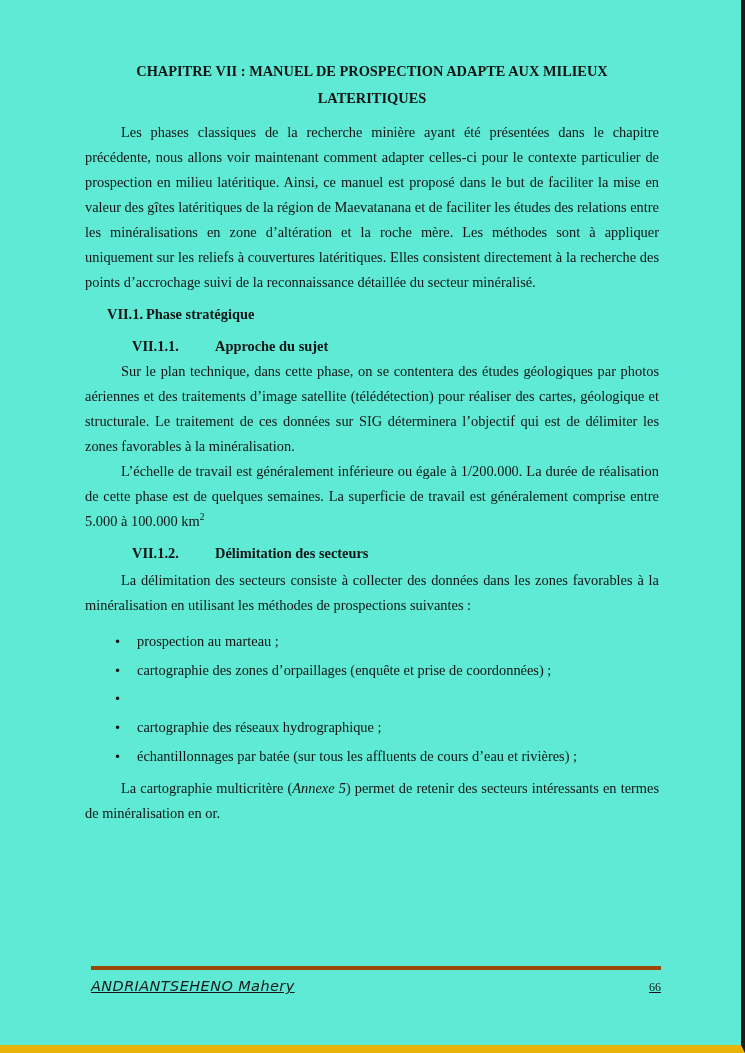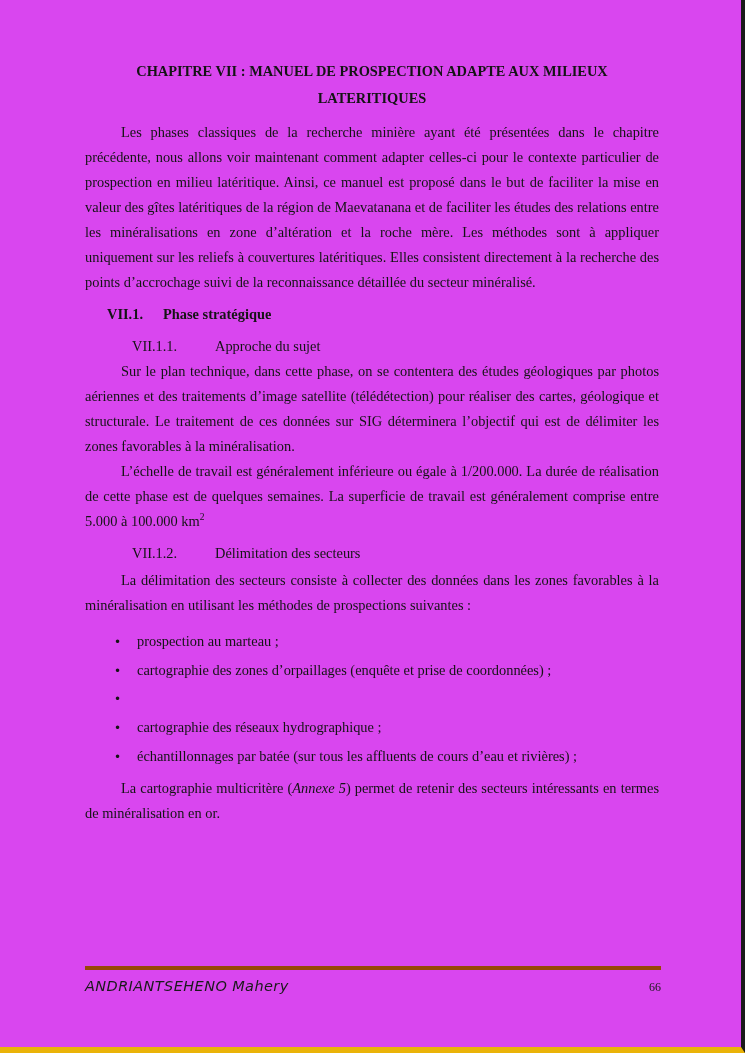"CHAPITRE VII : MANUEL DE" .page { background: #d946ef -> #5eead4; border-bottom: 6px solid #eab308 -> 8px solid #eab308 }
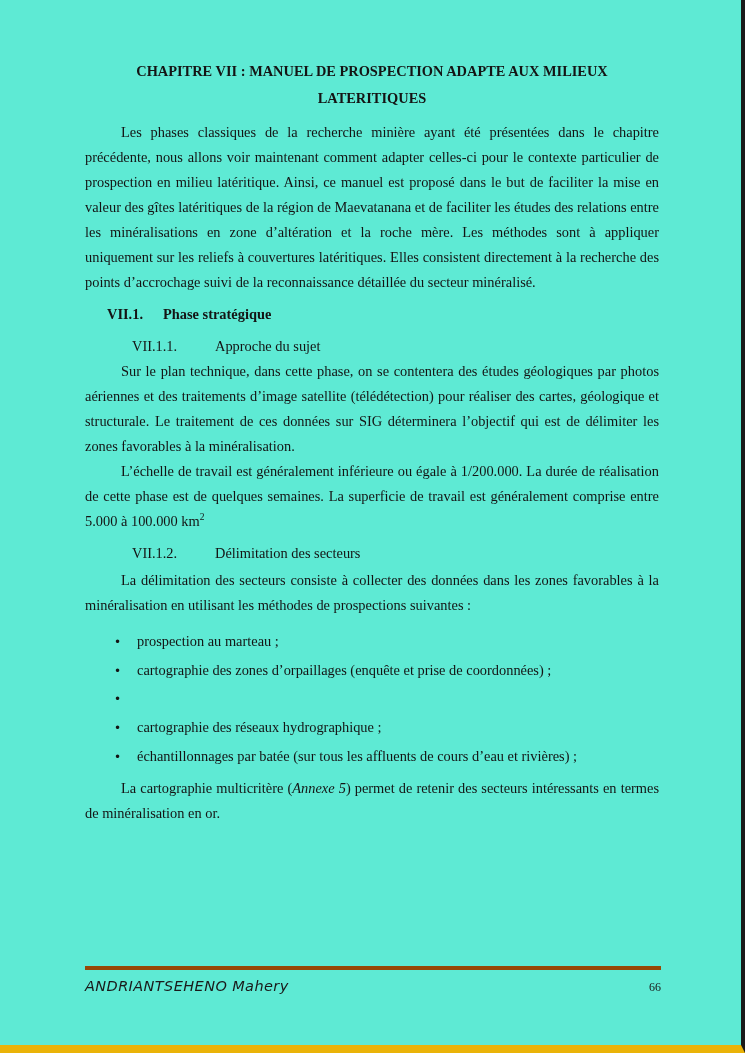"VII.1." .h-s1 .sec-num { margin-right: 20px -> 3px }
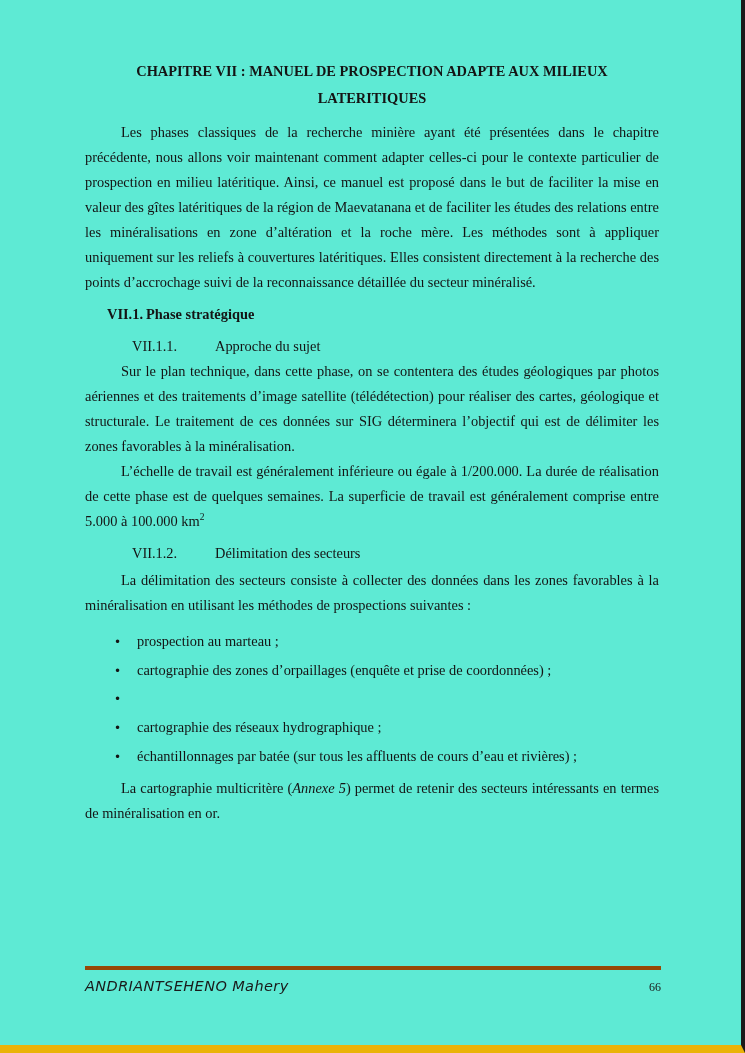"VII.1.1. Approche du sujet" .h-sub { font-weight: normal -> bold }
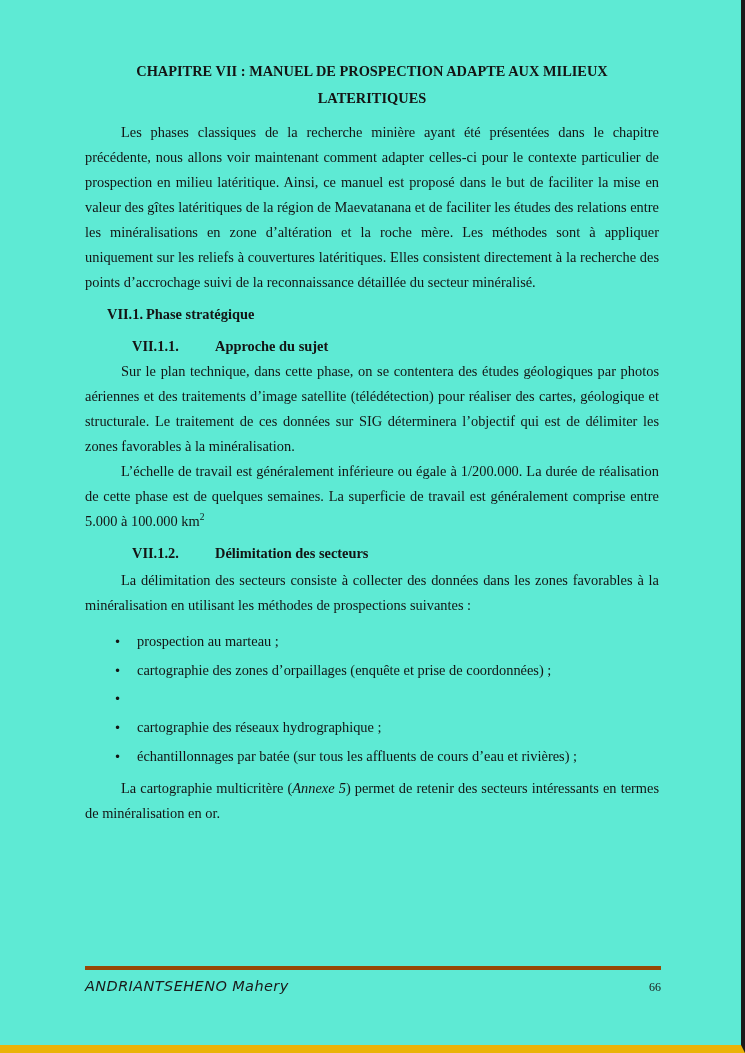"ANDRIANTSEHENO Mahery" .footer { left: 85px -> 91px; text-decoration: none -> underline }
